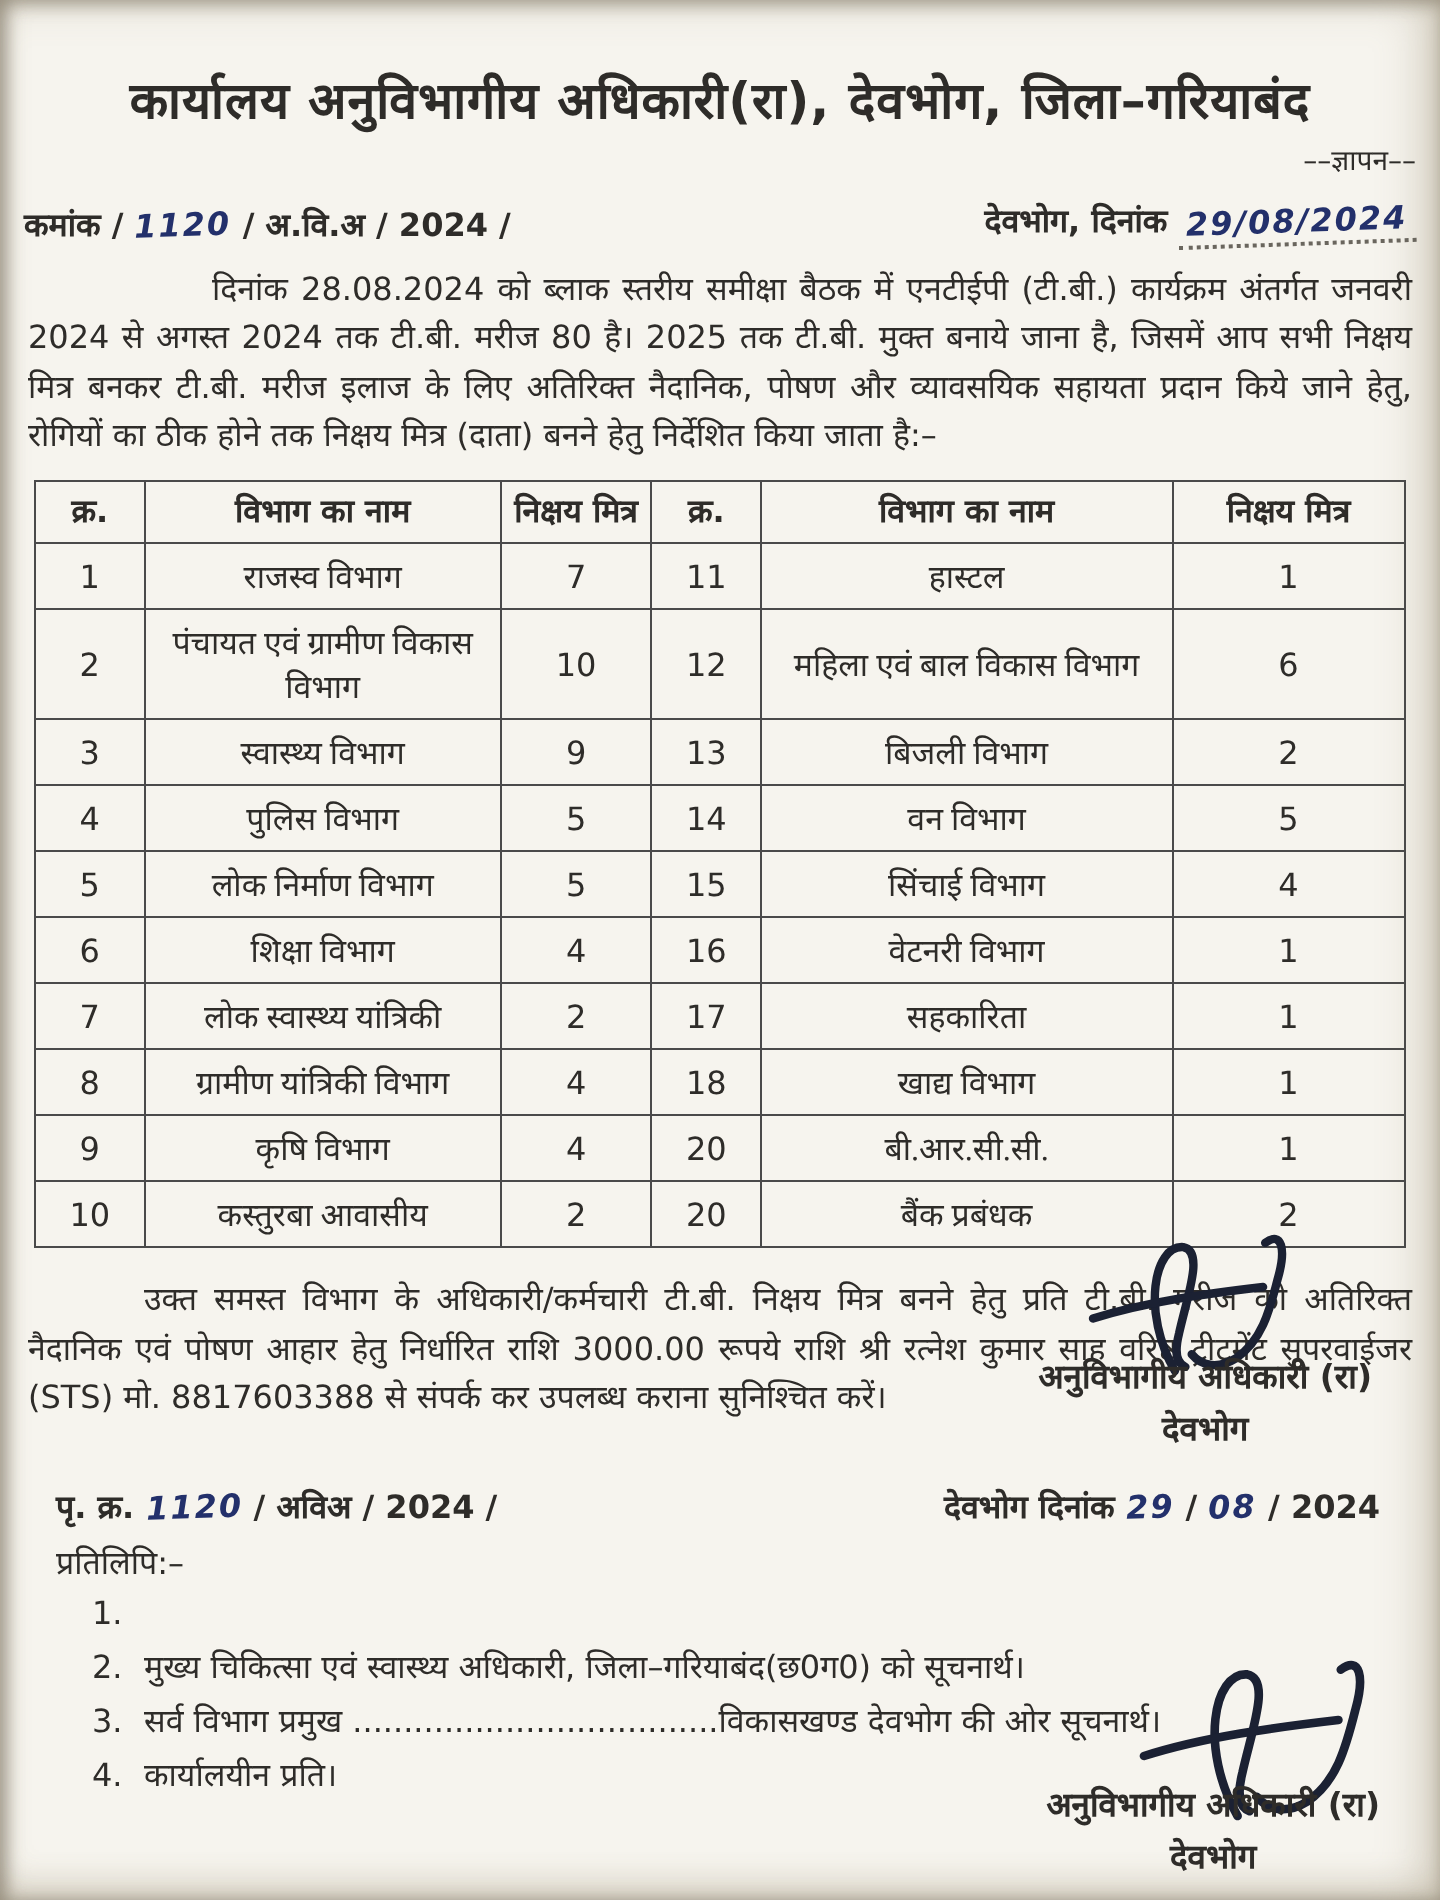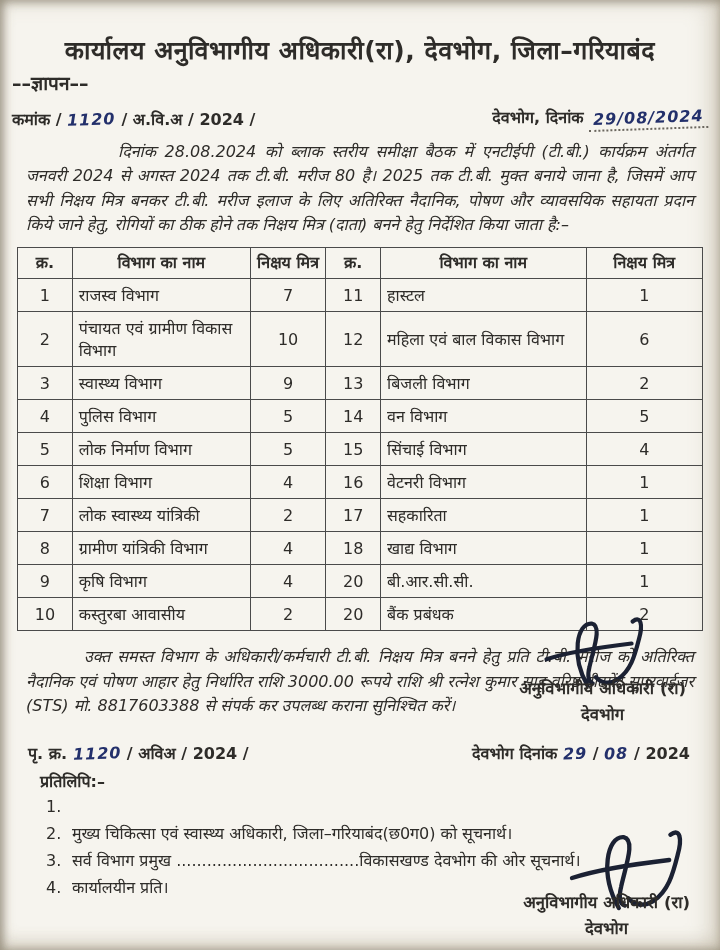"––ज्ञापन––" .subtitle { font-size: 19px -> 14px; font-weight: bold -> normal; text-align: left -> right }
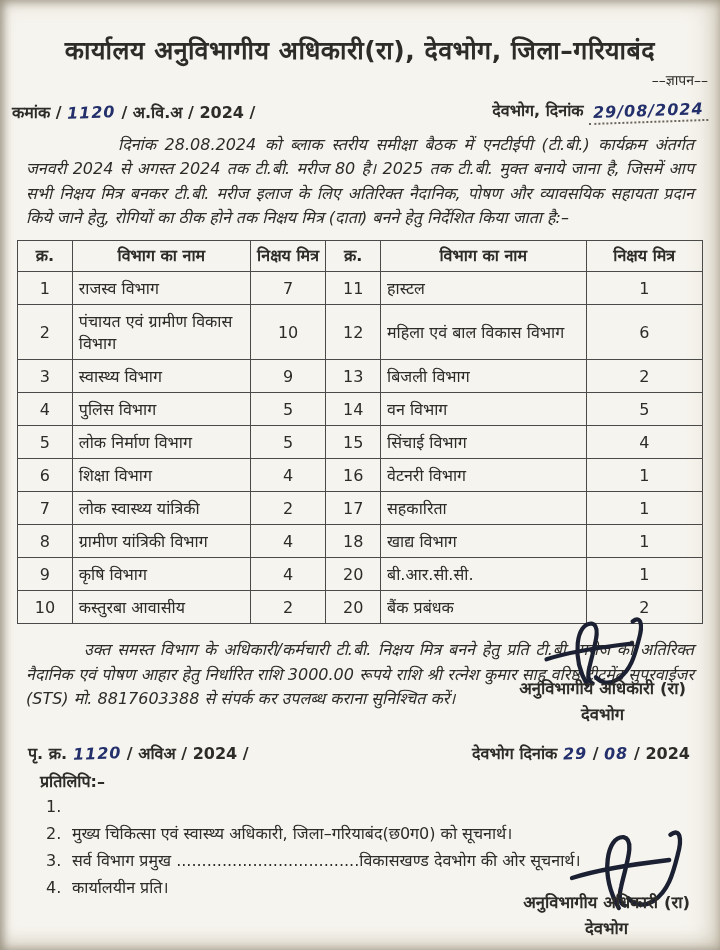"दिनांक 28.08.2024 को ब्लाक स्तरीय" .para { font-style: italic -> none; margin: 10px 14px 0 -> 10px 2px 0 }
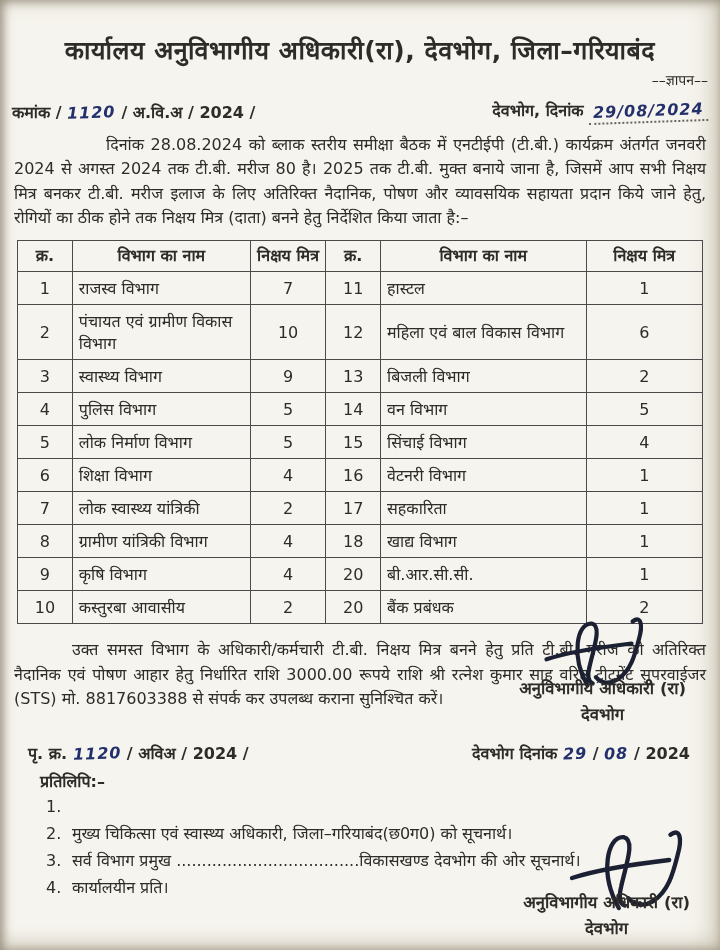"राजस्व विभाग" td.name-cell { font-family: none -> Liberation Serif, serif; text-align: left -> center }
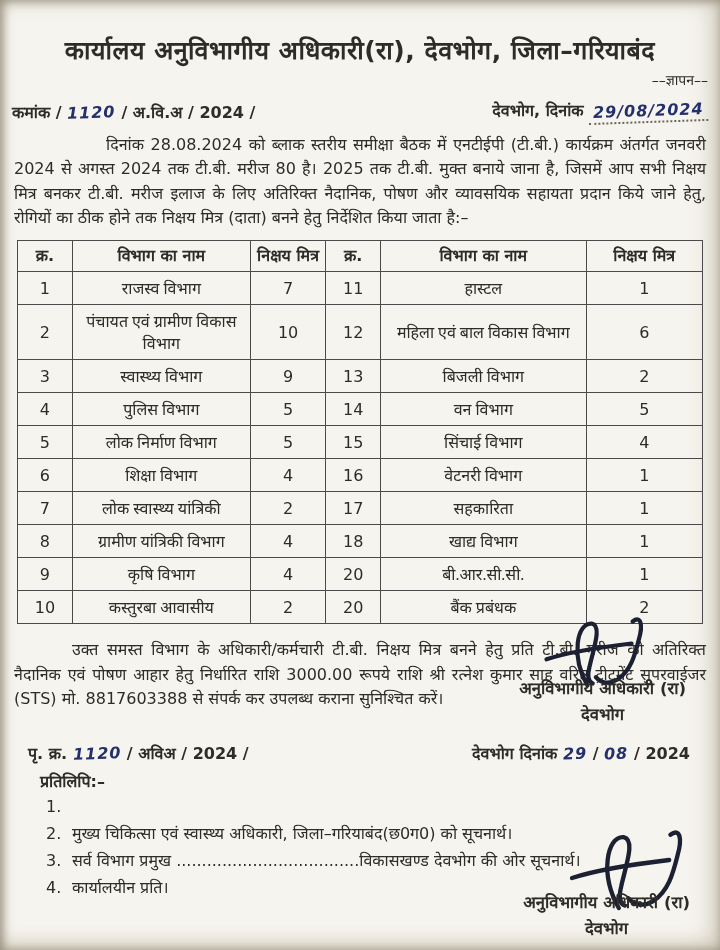"प्रतिलिपि:–" .copy-label { font-weight: 700 -> 400; left: 40px -> 28px }
